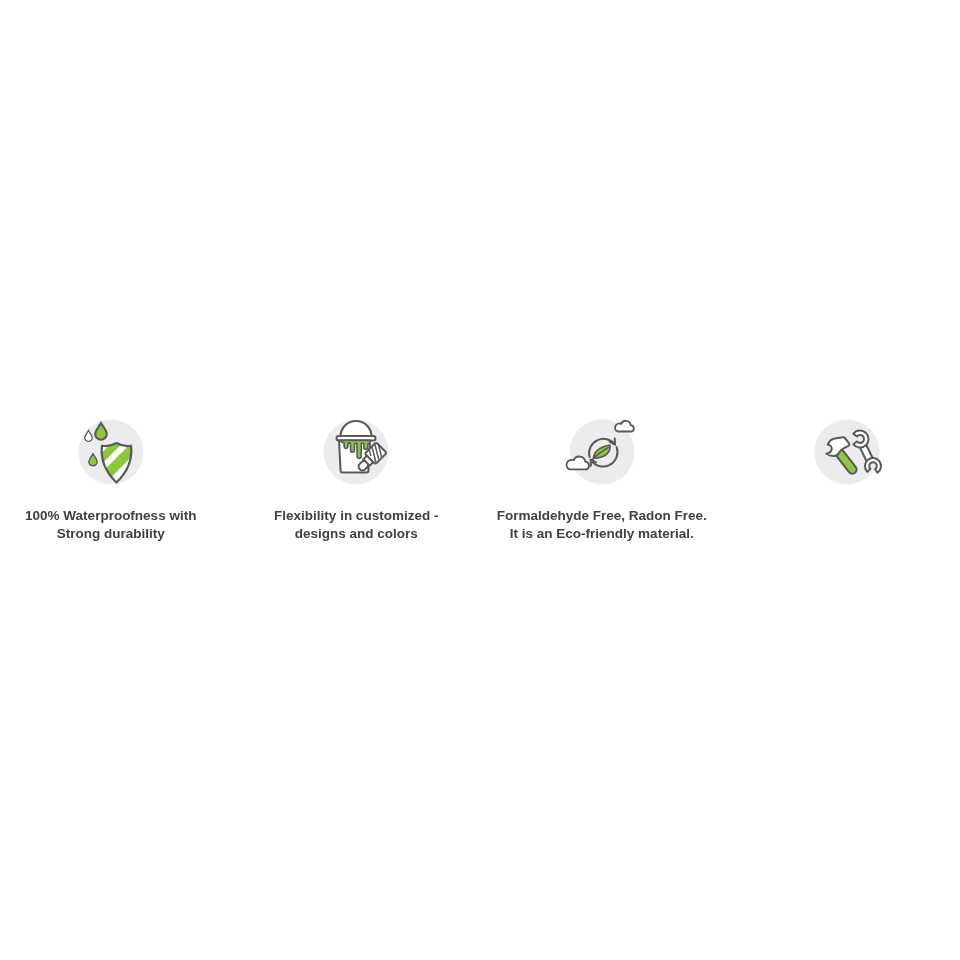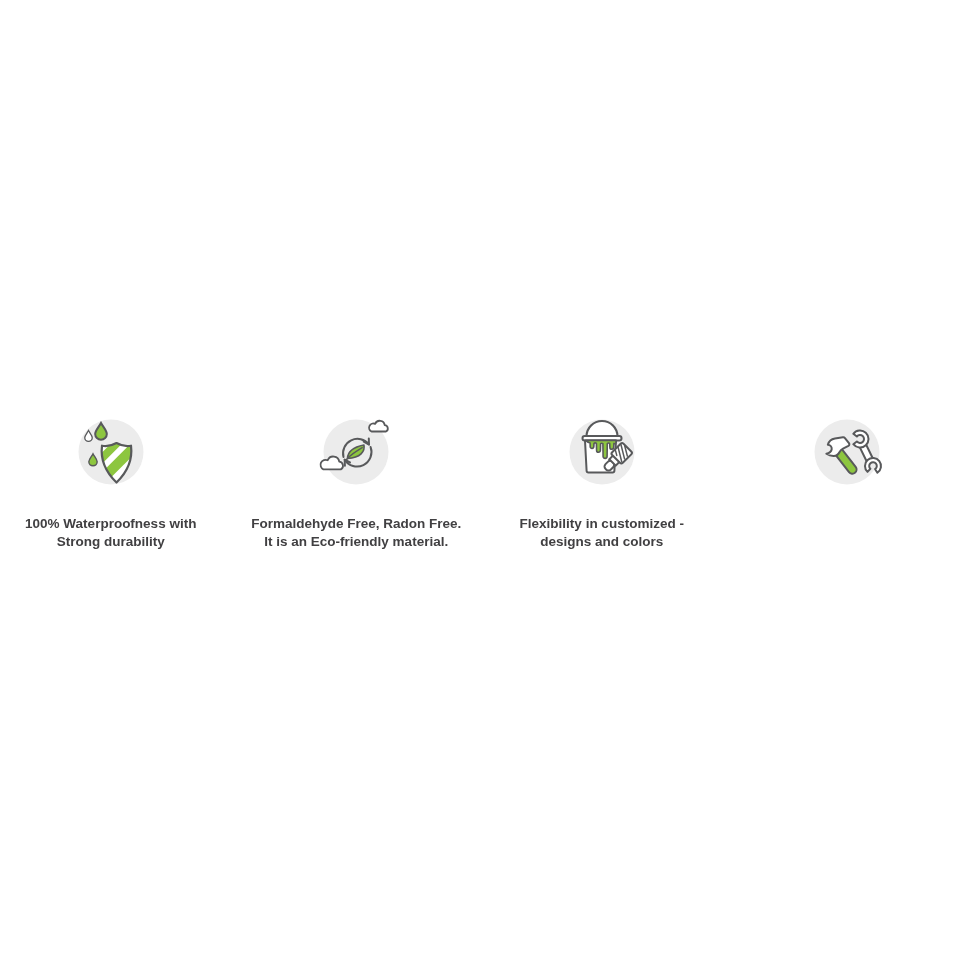"100% Waterproofness with" .feature-label { margin-top: 30px -> 22px }
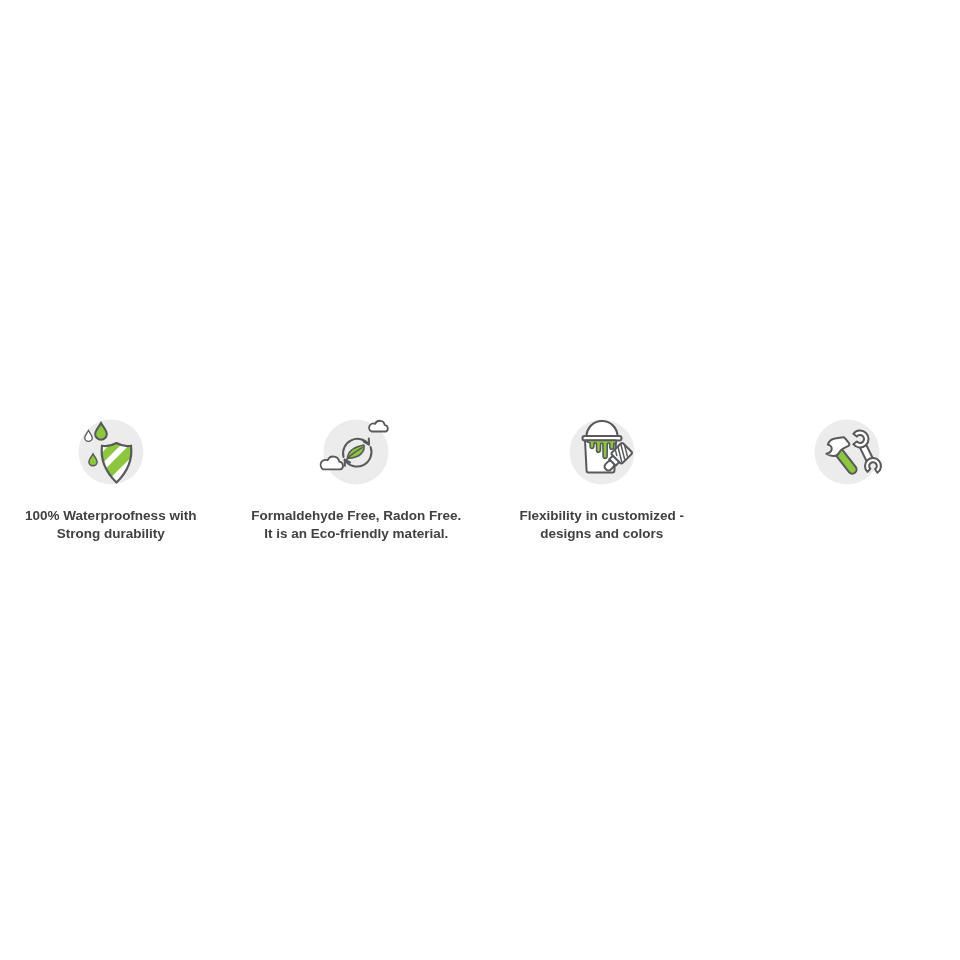"Formaldehyde Free, Radon Free." div.feature { order: before "Flexibility in customized -" -> after "Flexibility in customized -" }
